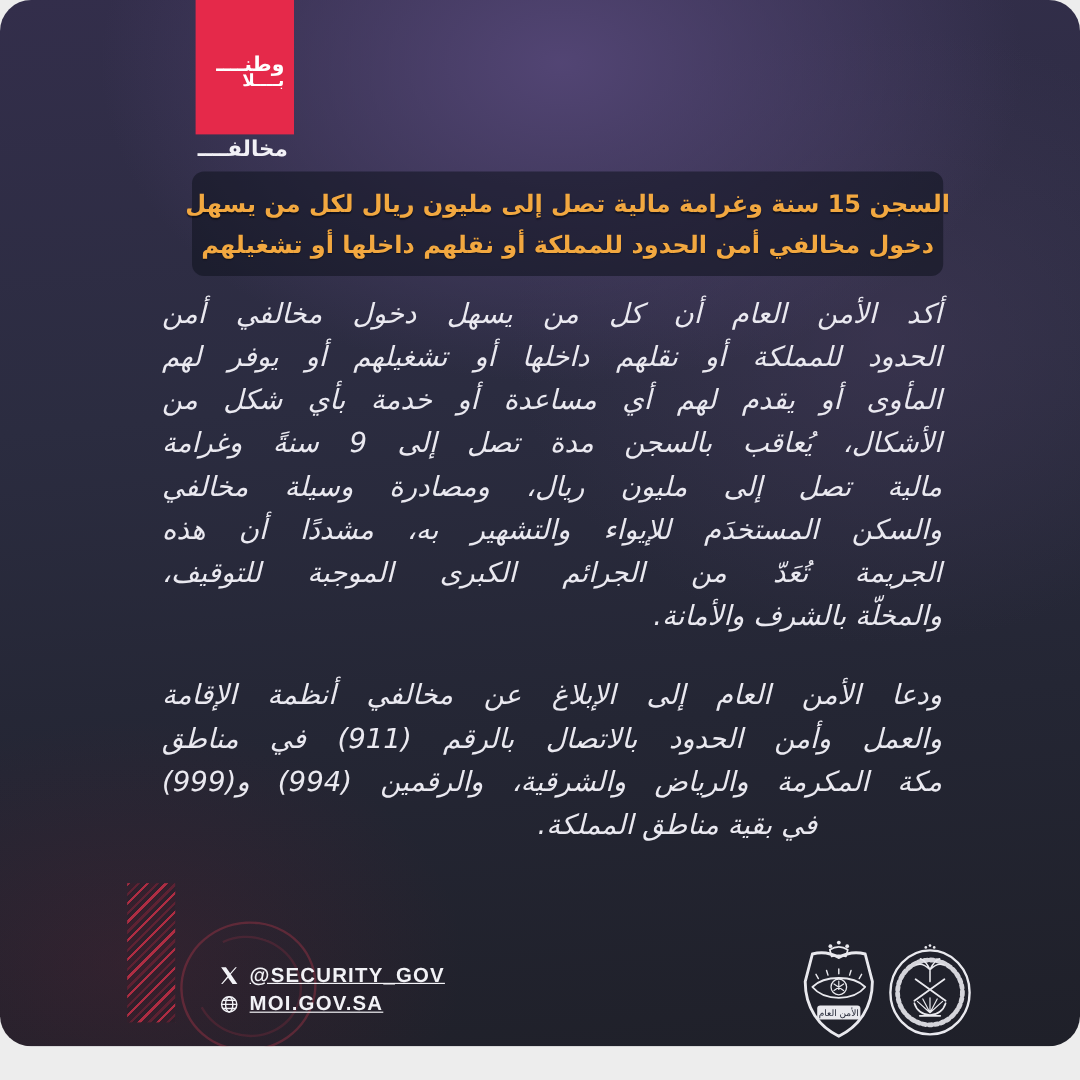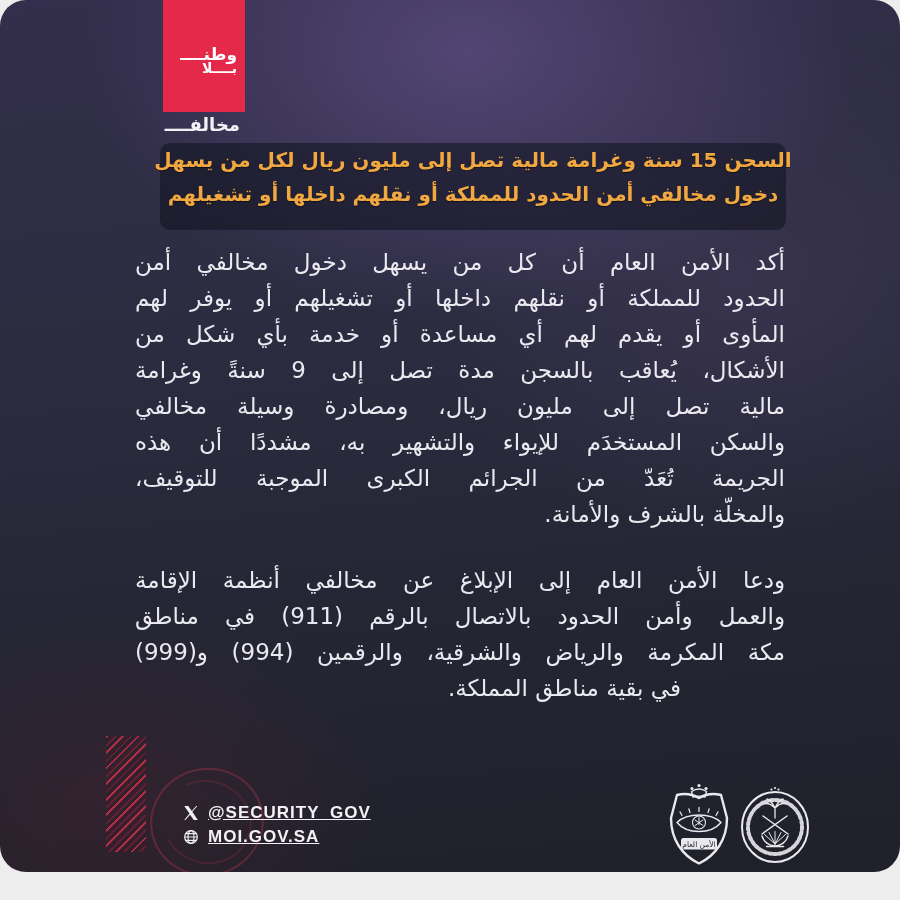"السجن 15 سنة وغرامة مالية" .headline-box { justify-content: none -> center }
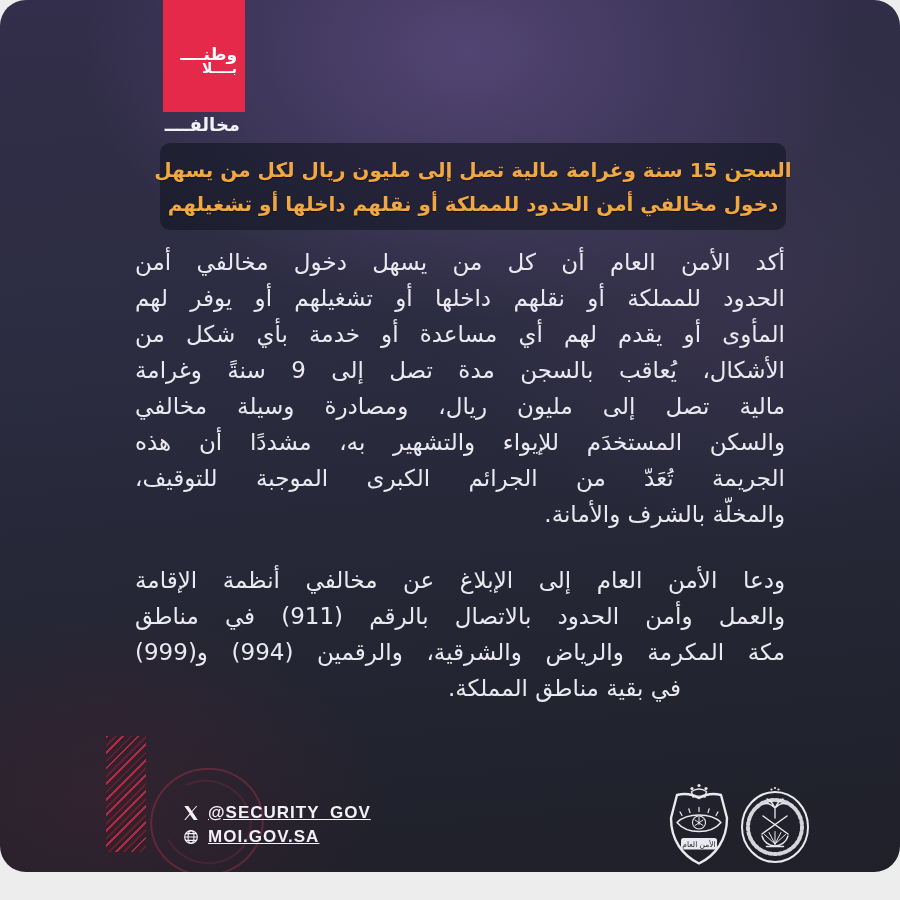"أكد الأمن العام أن كل" .body-text { font-style: none -> italic }
